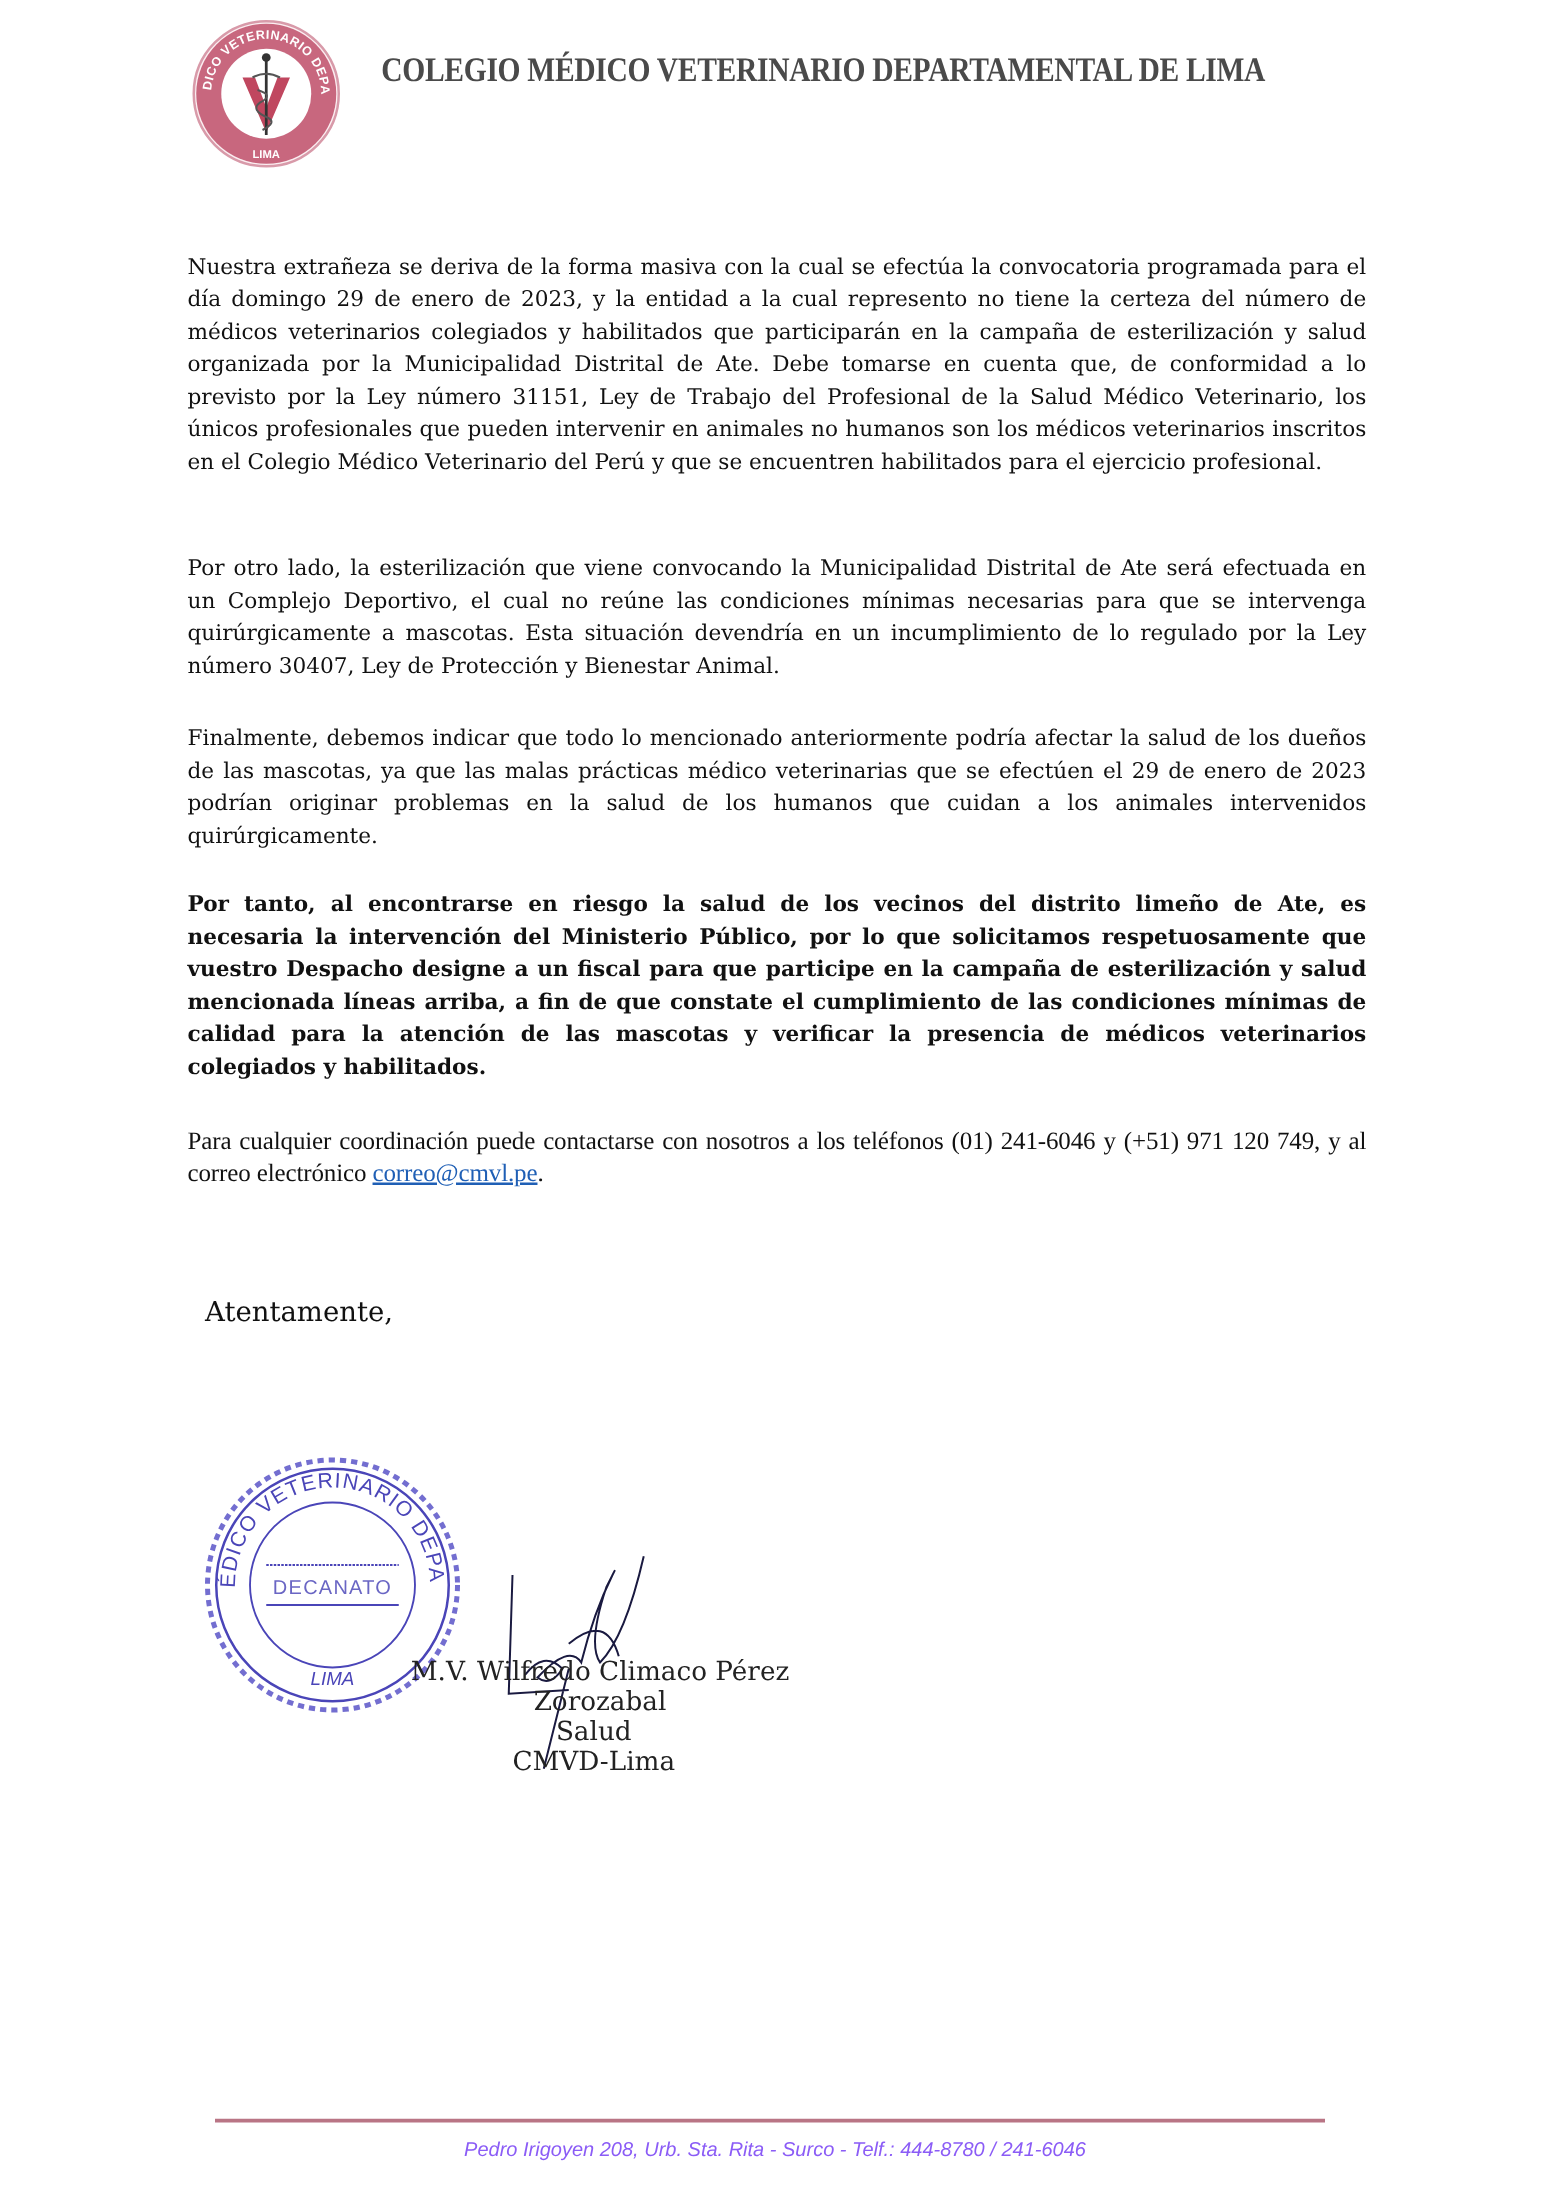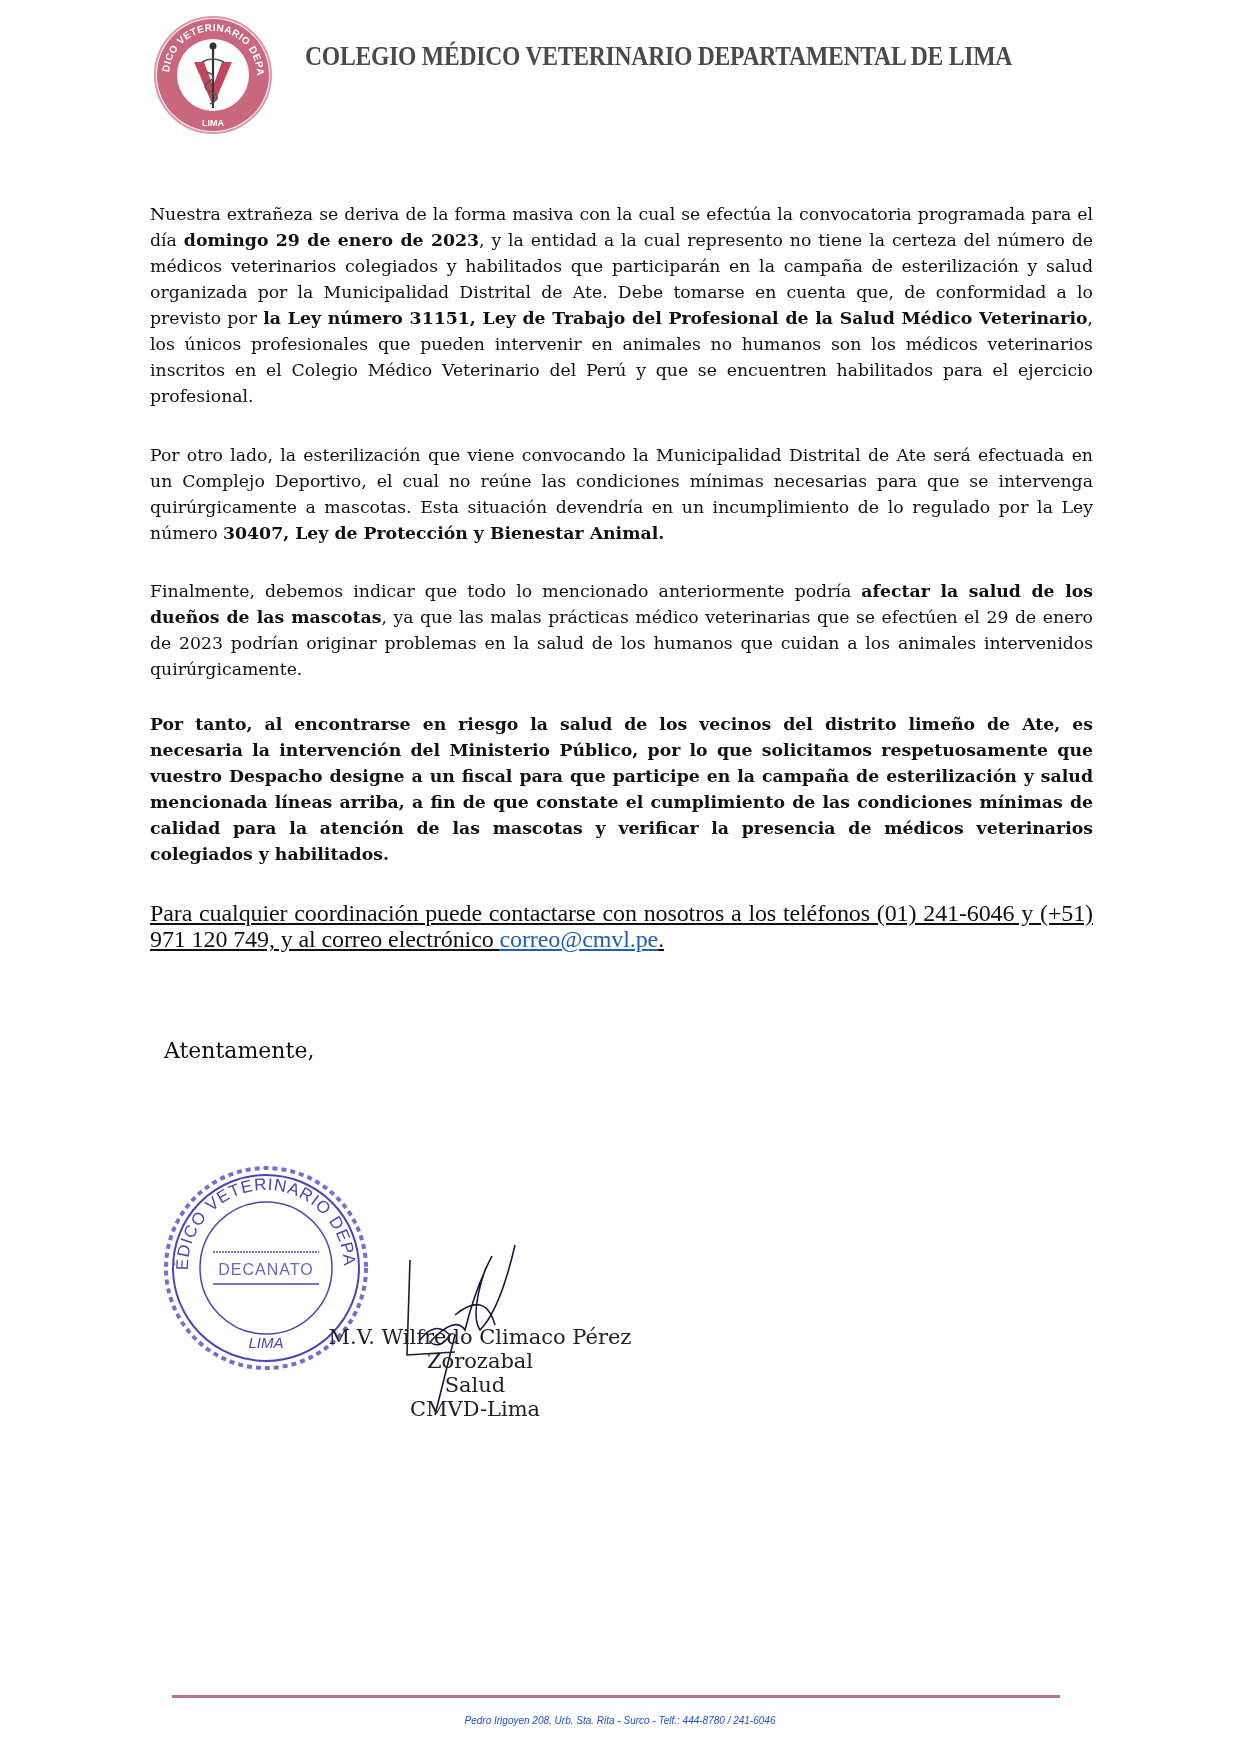"domingo 29 de enero de" b { font-weight: bold -> normal }
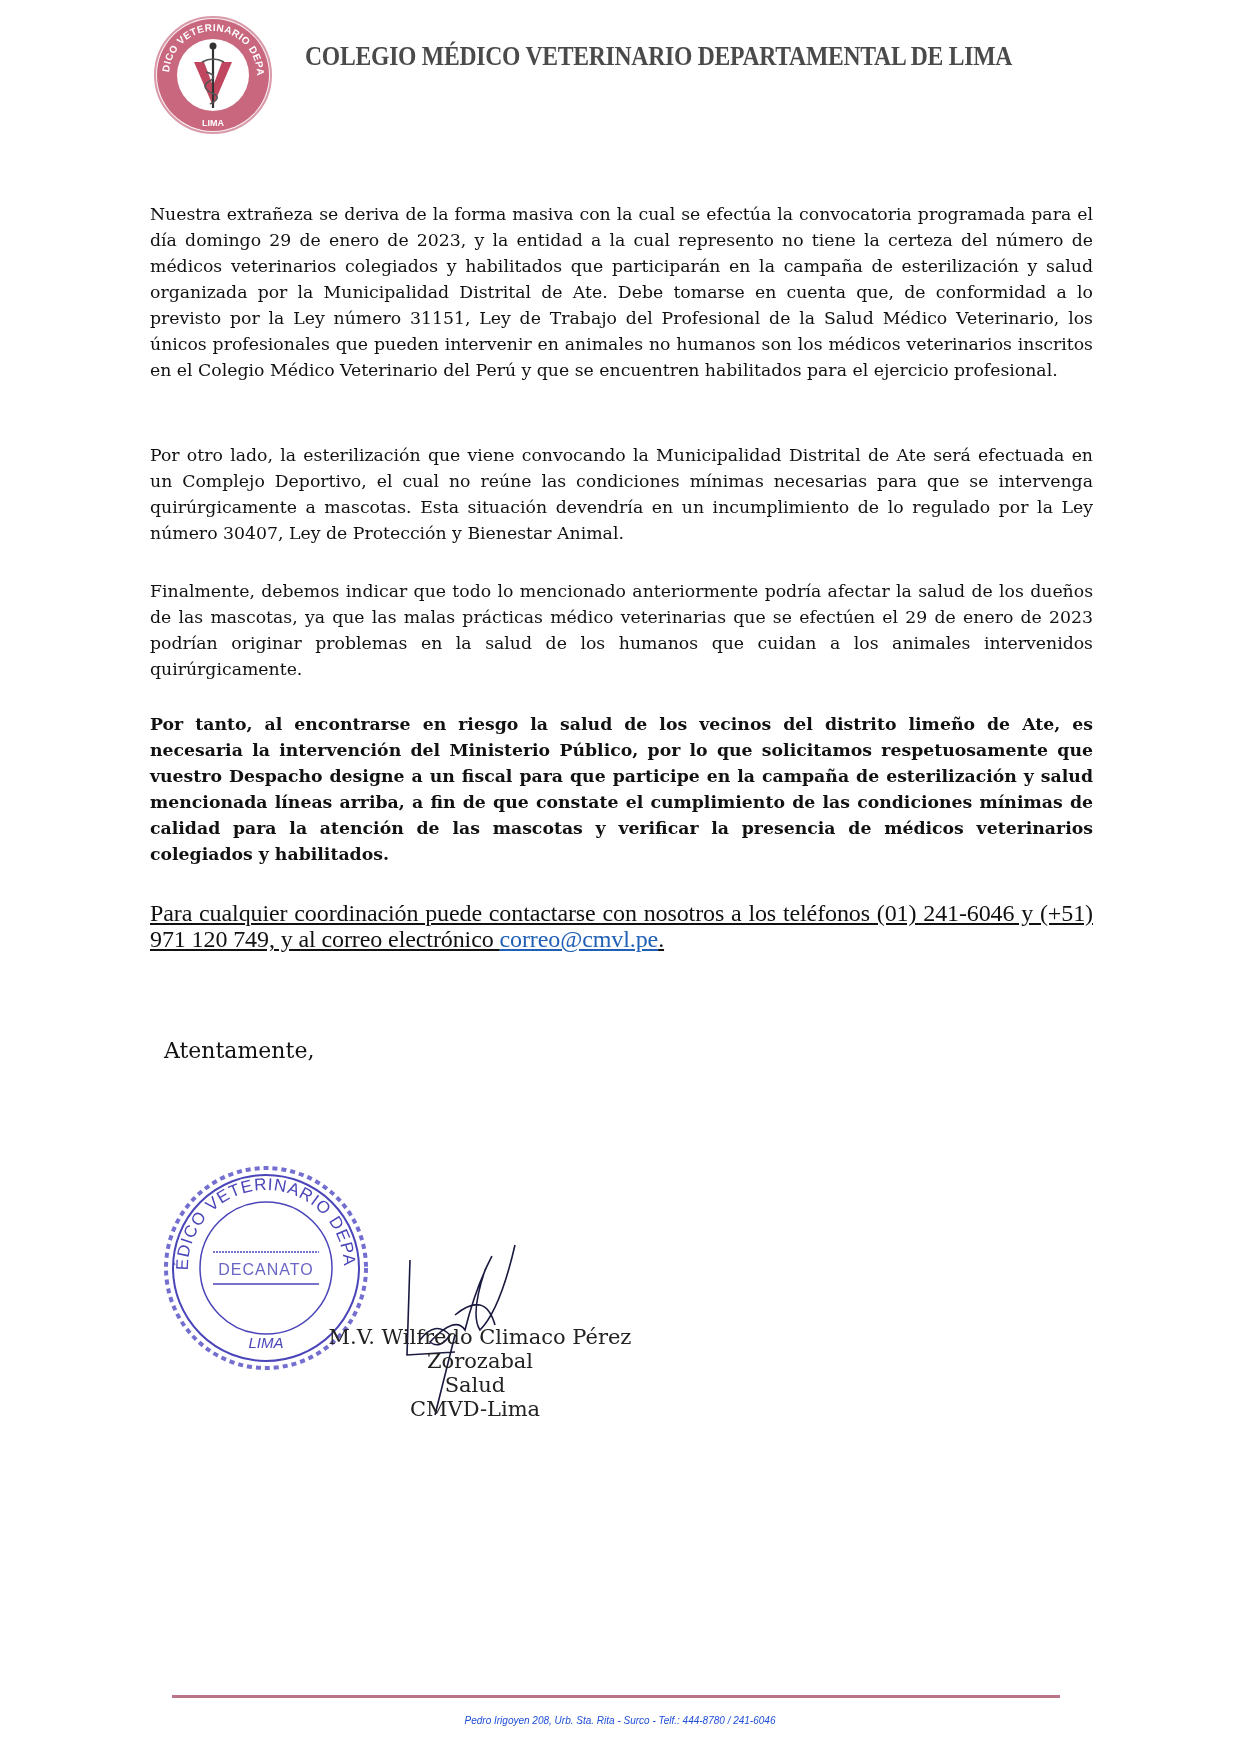"Para cualquier coordinación puede" .p5 { font-size: 24px -> 20px; text-decoration: underline -> none }
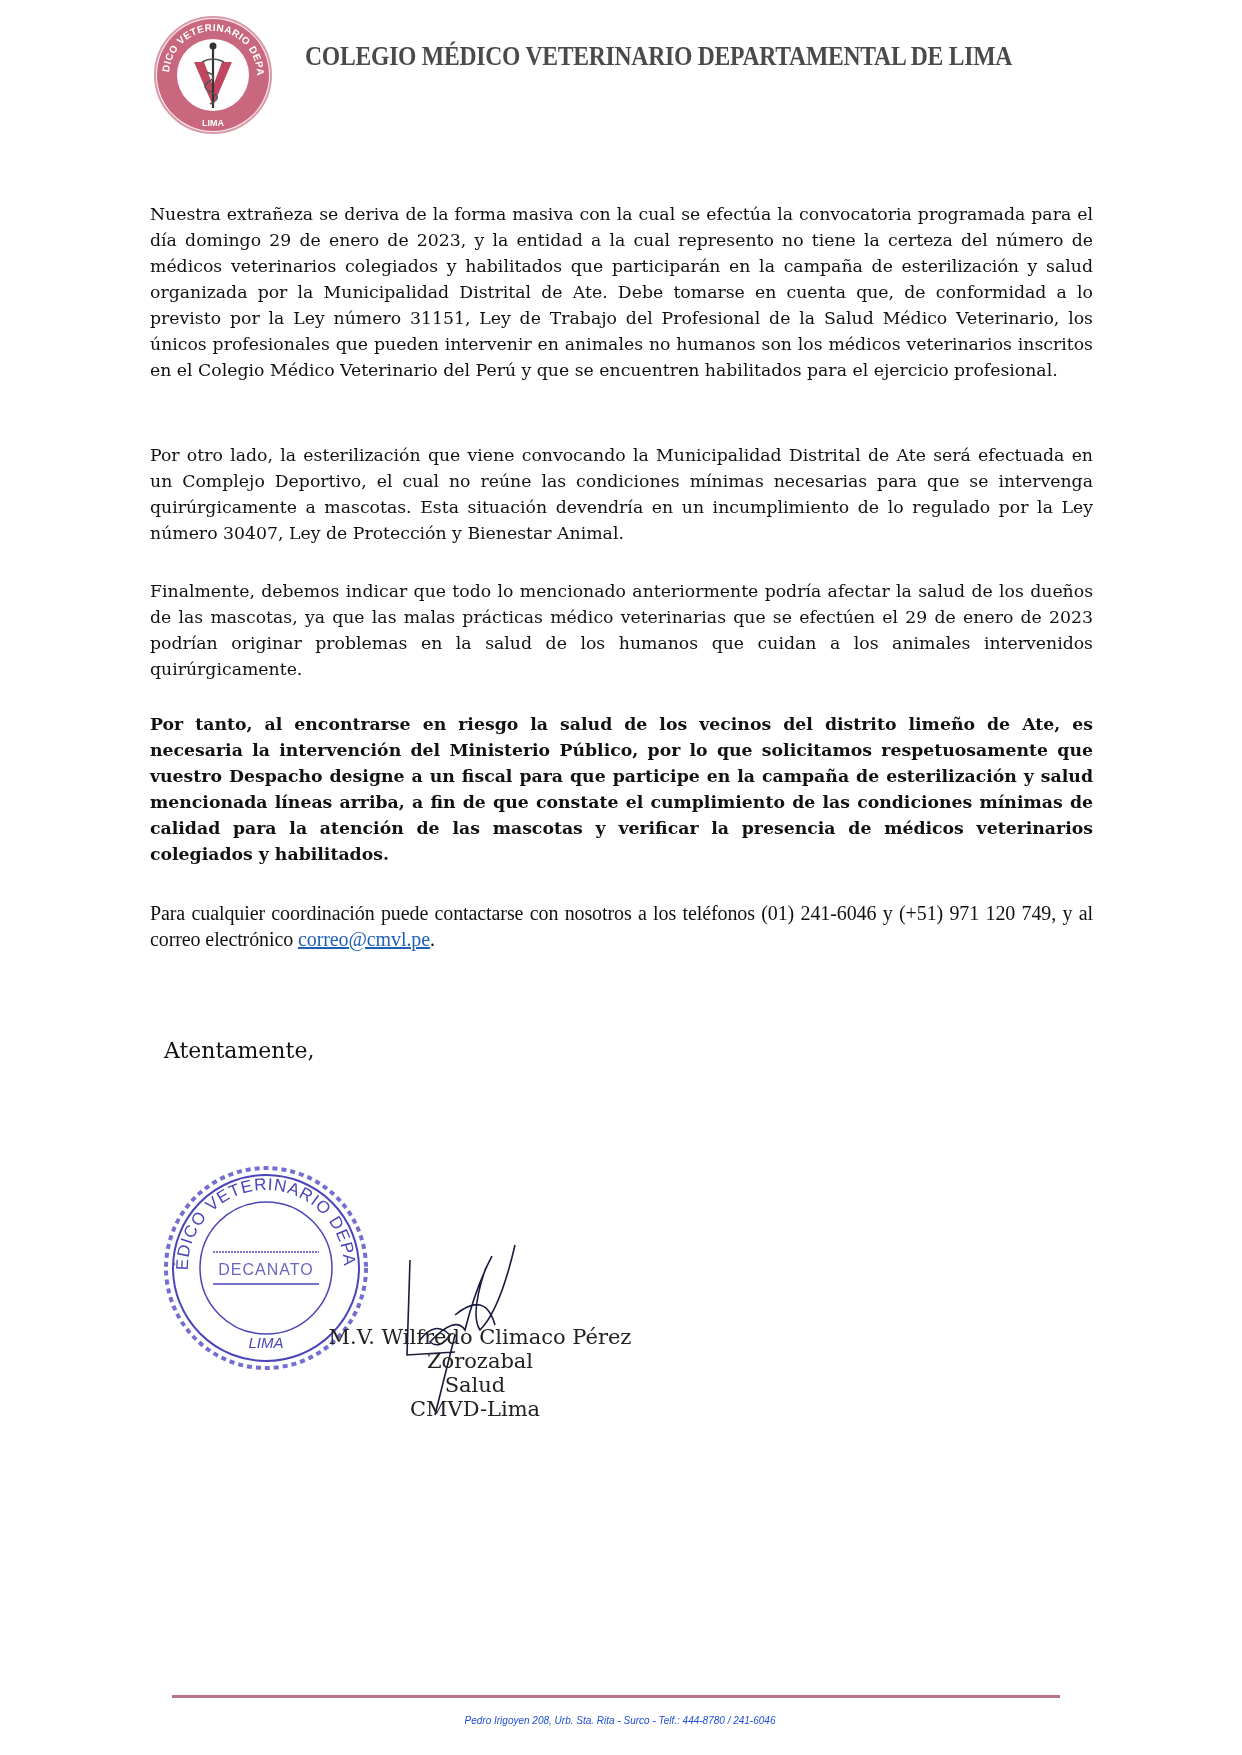"Pedro Irigoyen 208, Urb. Sta." .footer { color: #1d4ed8 -> #8b5cf6; font-size: 10px -> 16px }
